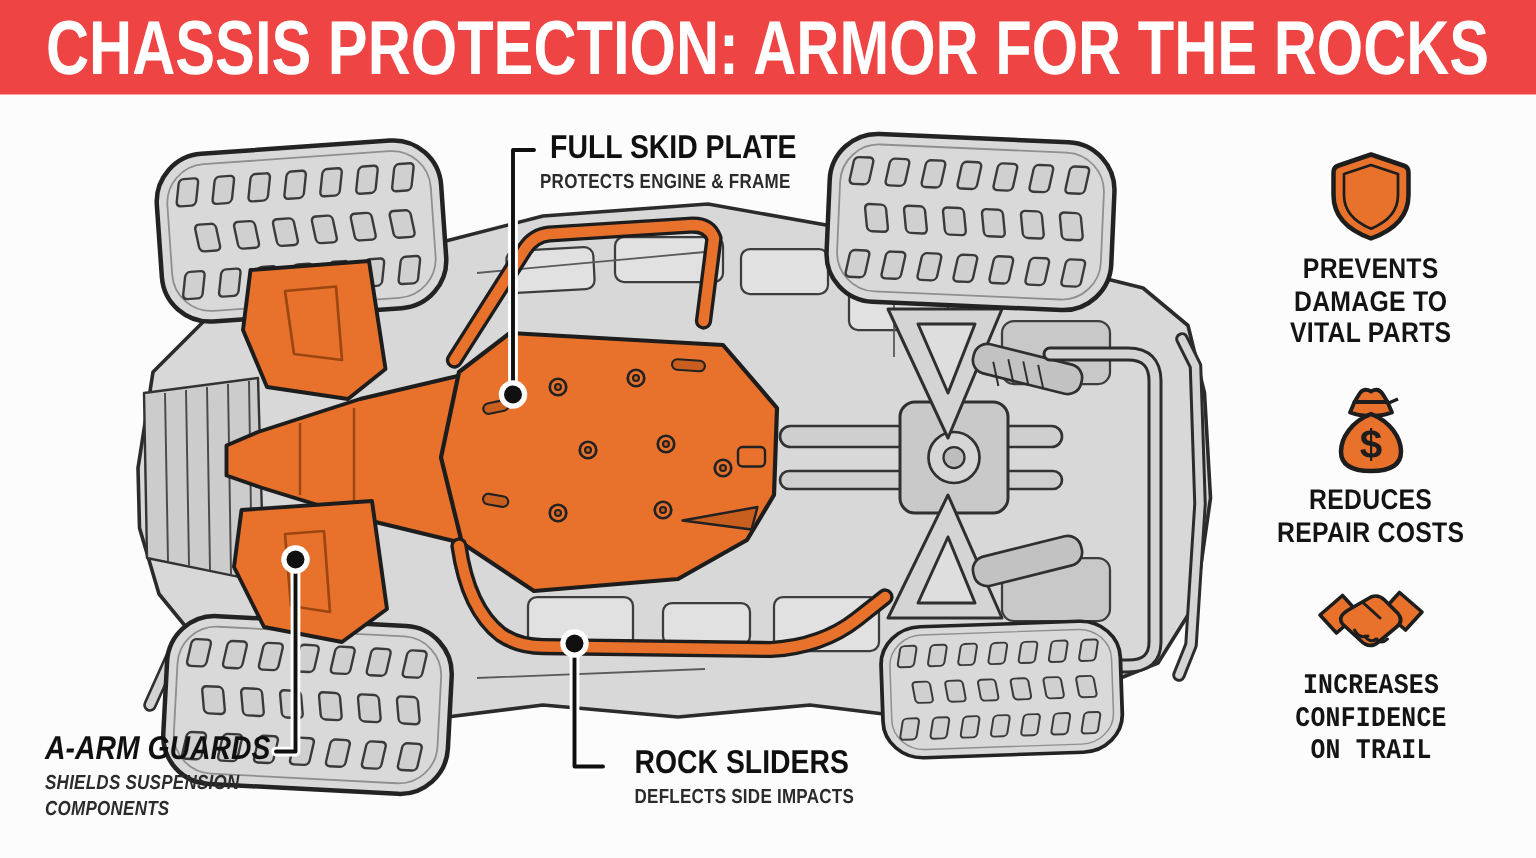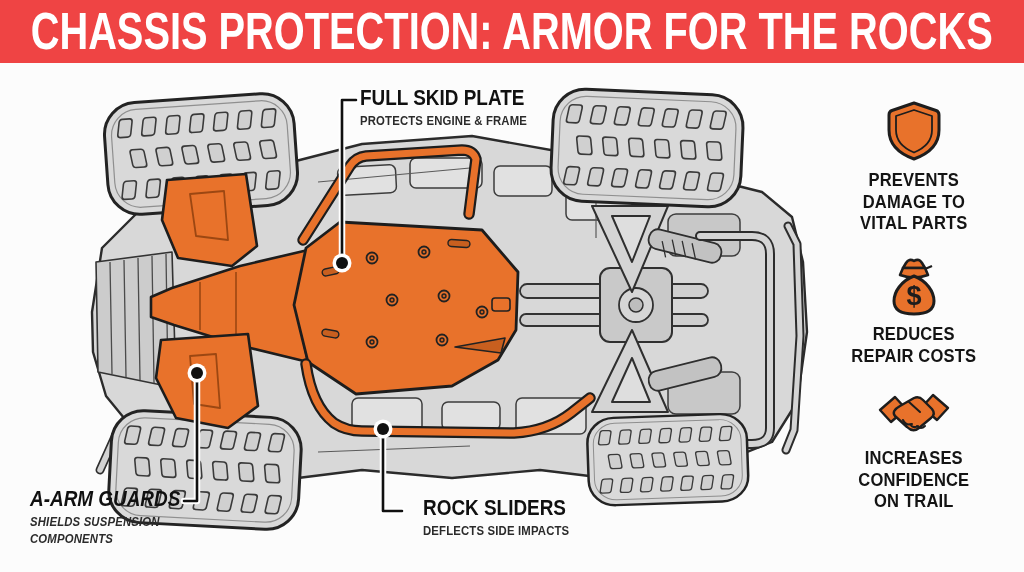"FULL SKID PLATE" #lbl-skid { text-align: none -> right }
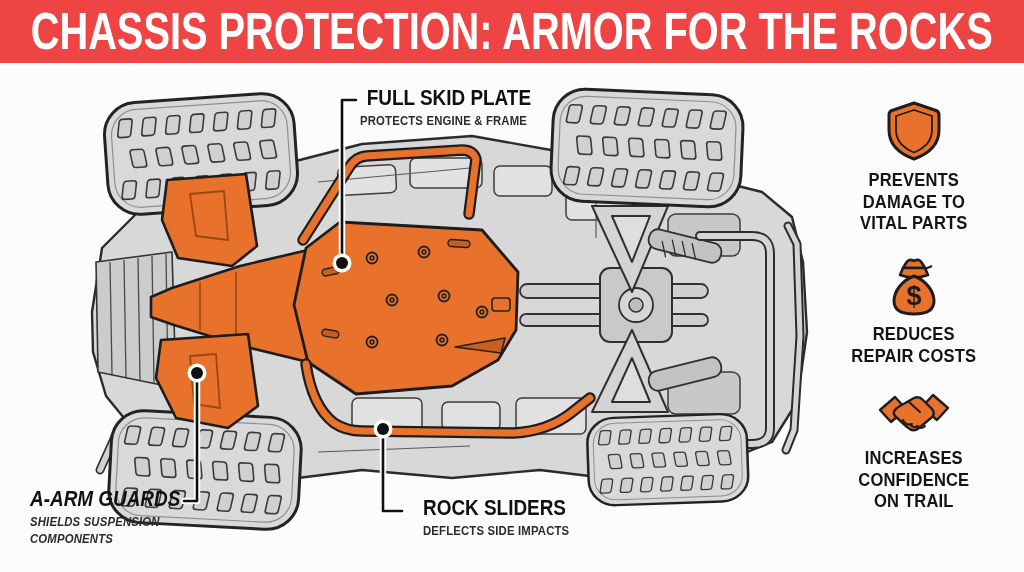"INCREASES" #benefit-2 { font-family: none -> Liberation Mono, monospace }
